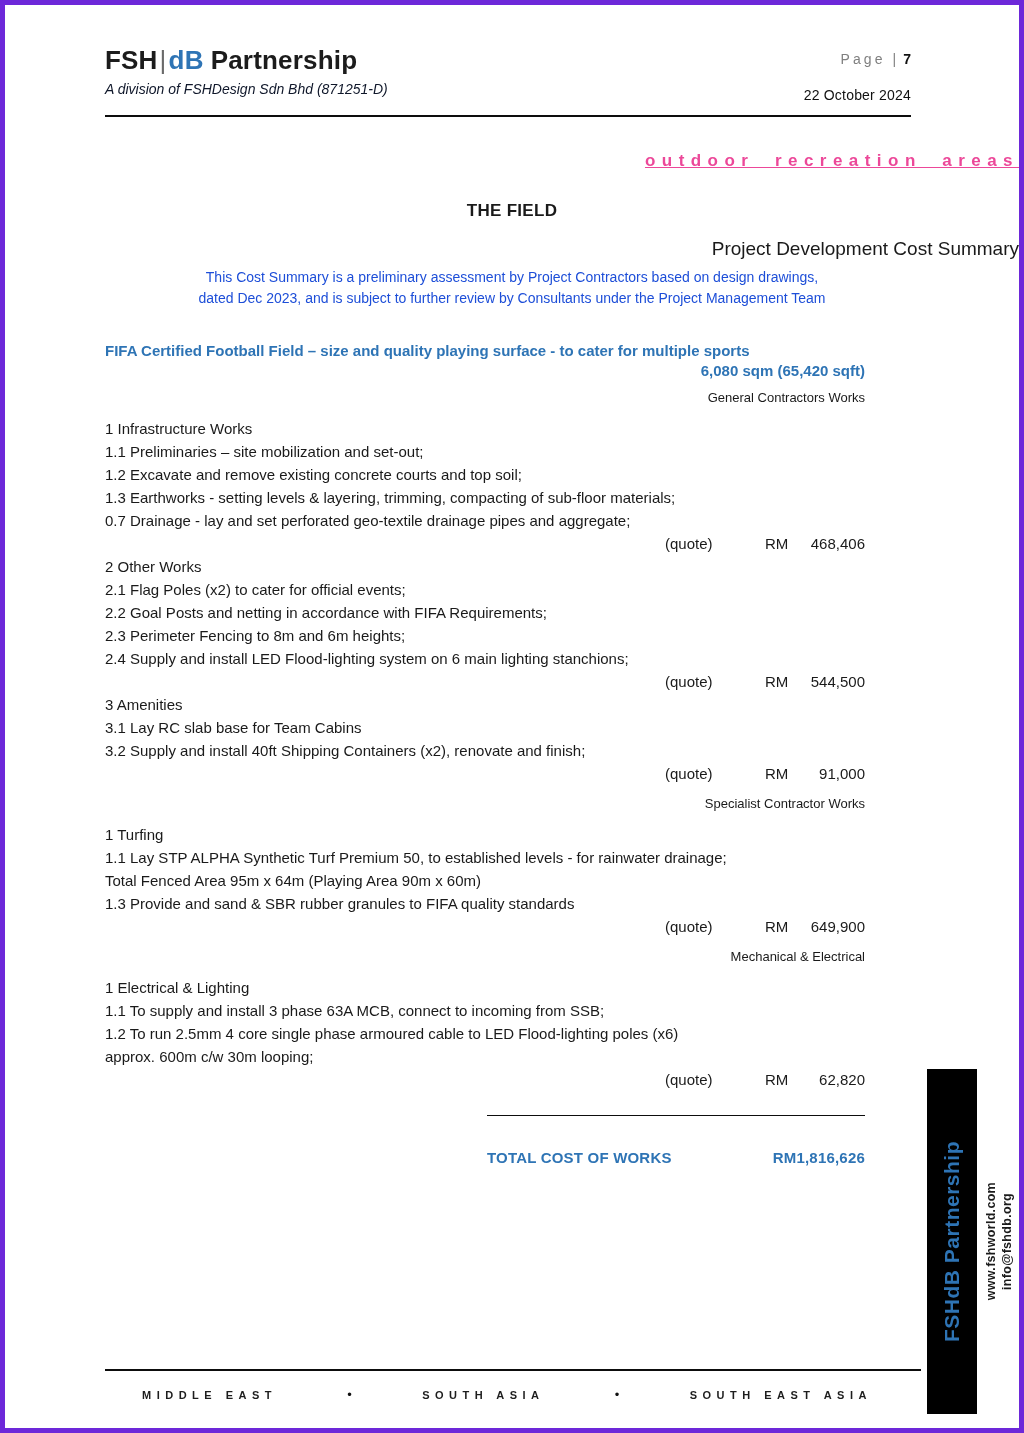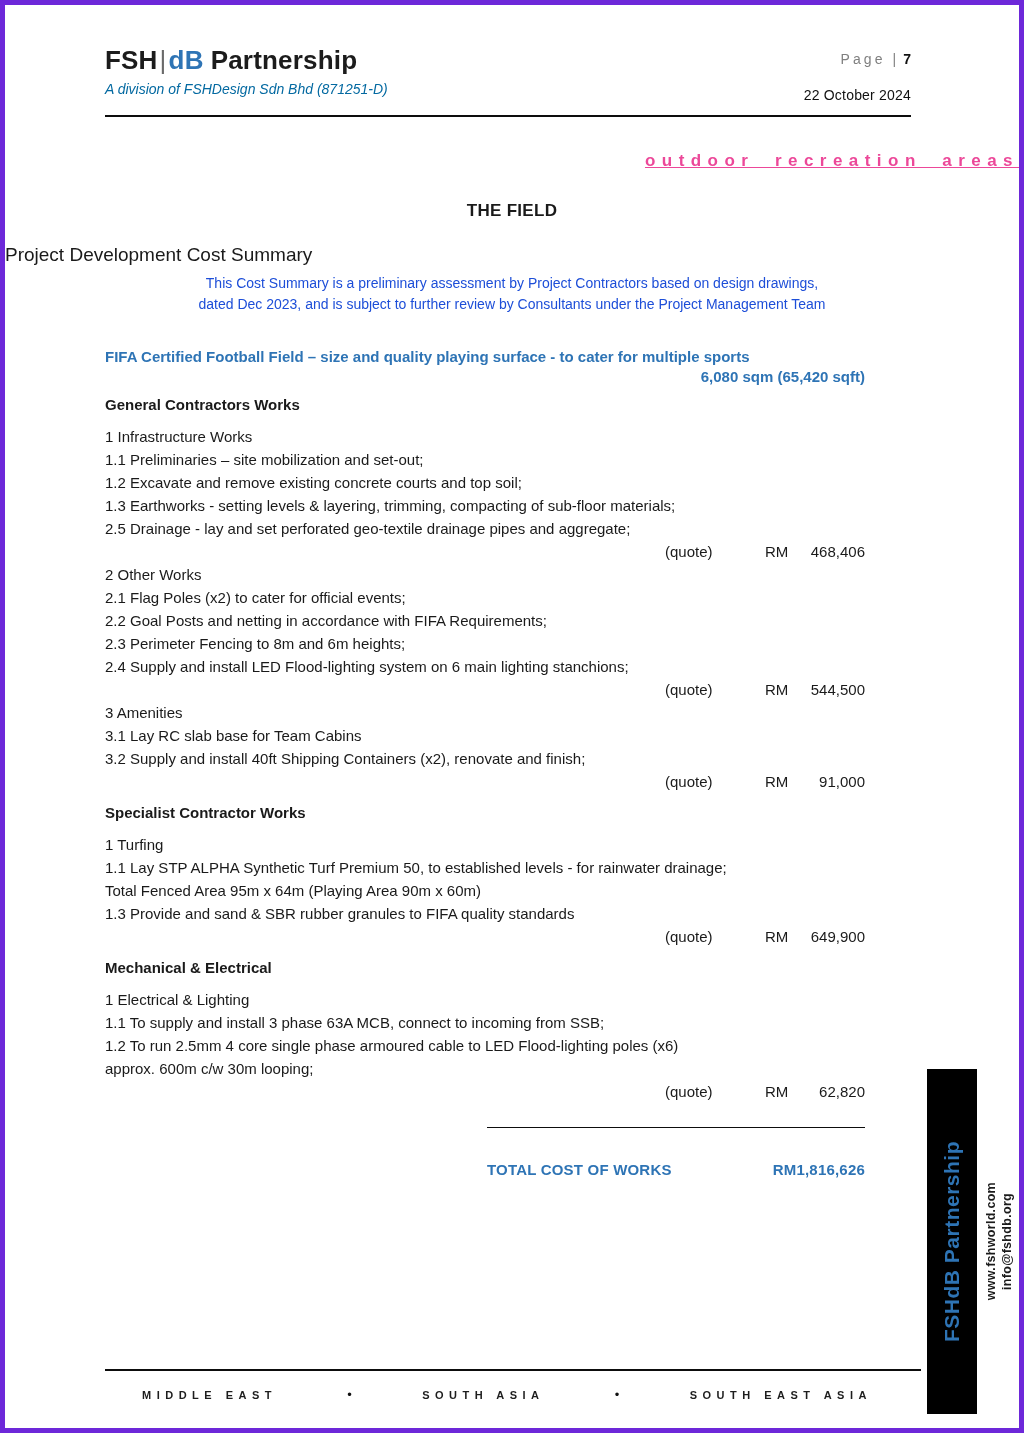"A division of FSHDesign Sdn" .brand-sub { color: #0369a1 -> #0f172a }
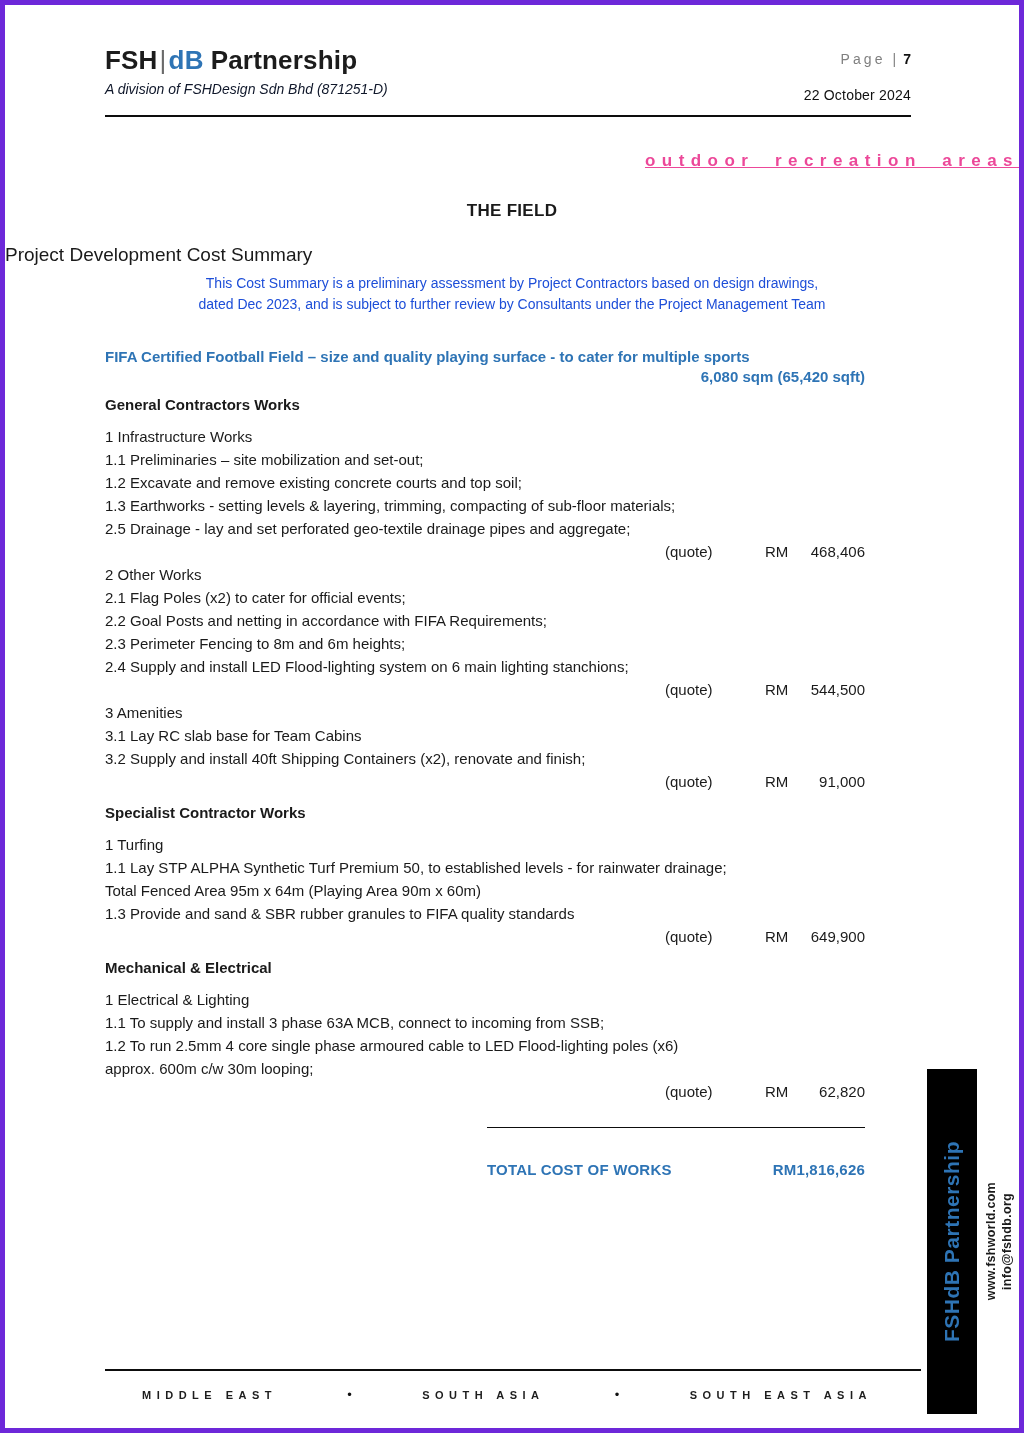"Project Development Cost Summary" .doc-subtitle { margin-top: 23px -> 17px; text-align: left -> right }
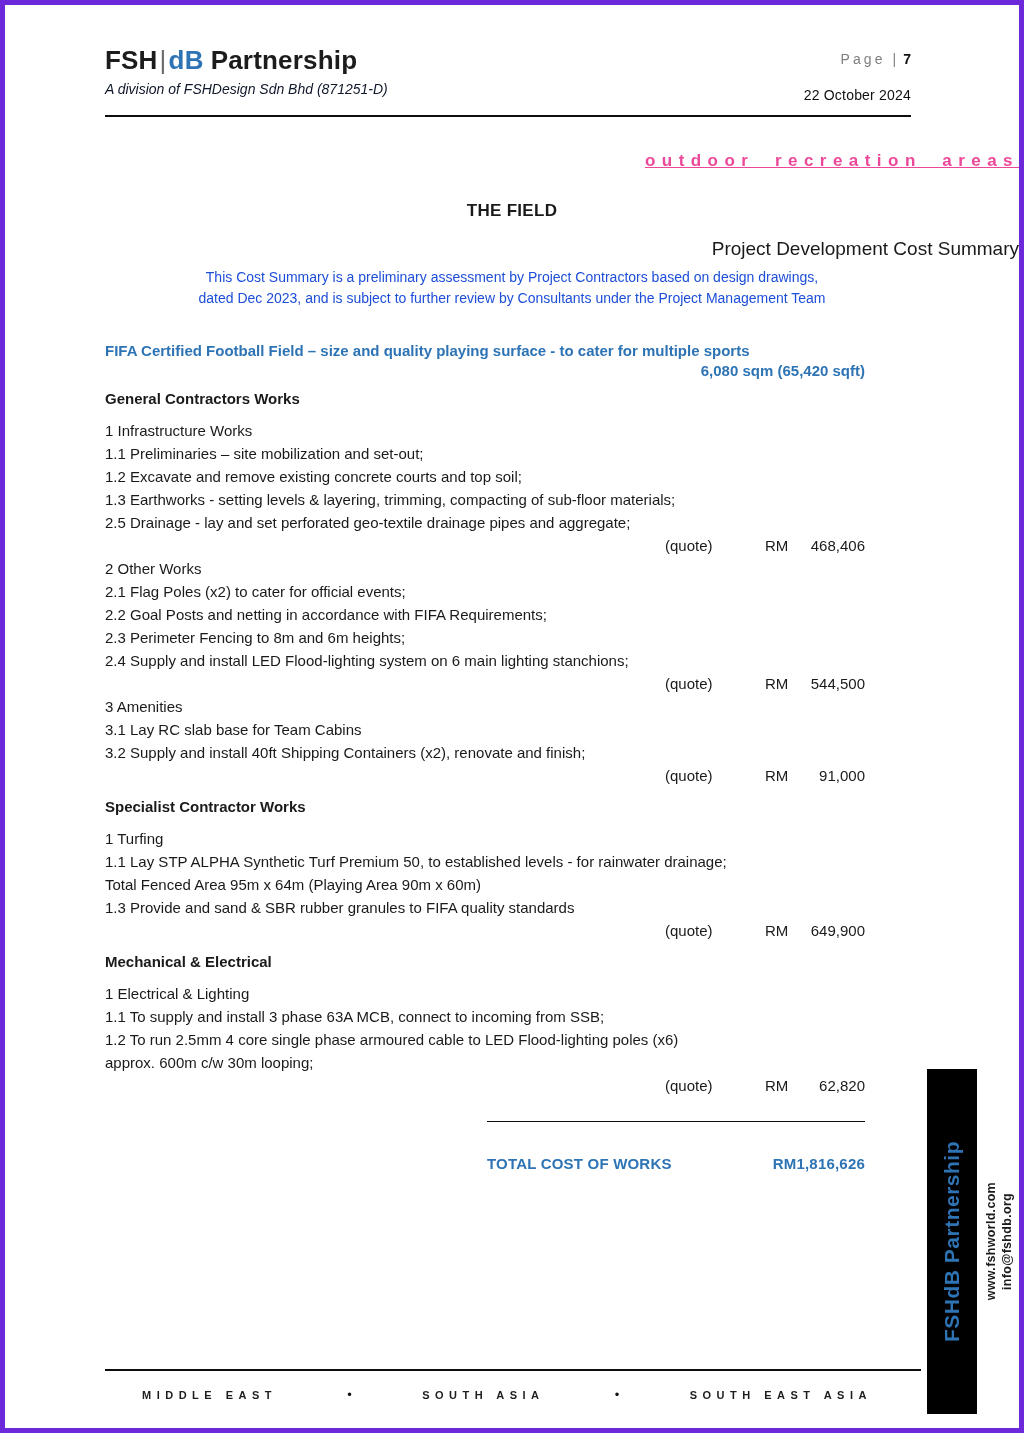"General Contractors Works" .section-heading { font-size: 15px -> 13px; font-weight: 700 -> 400; text-align: none -> right }
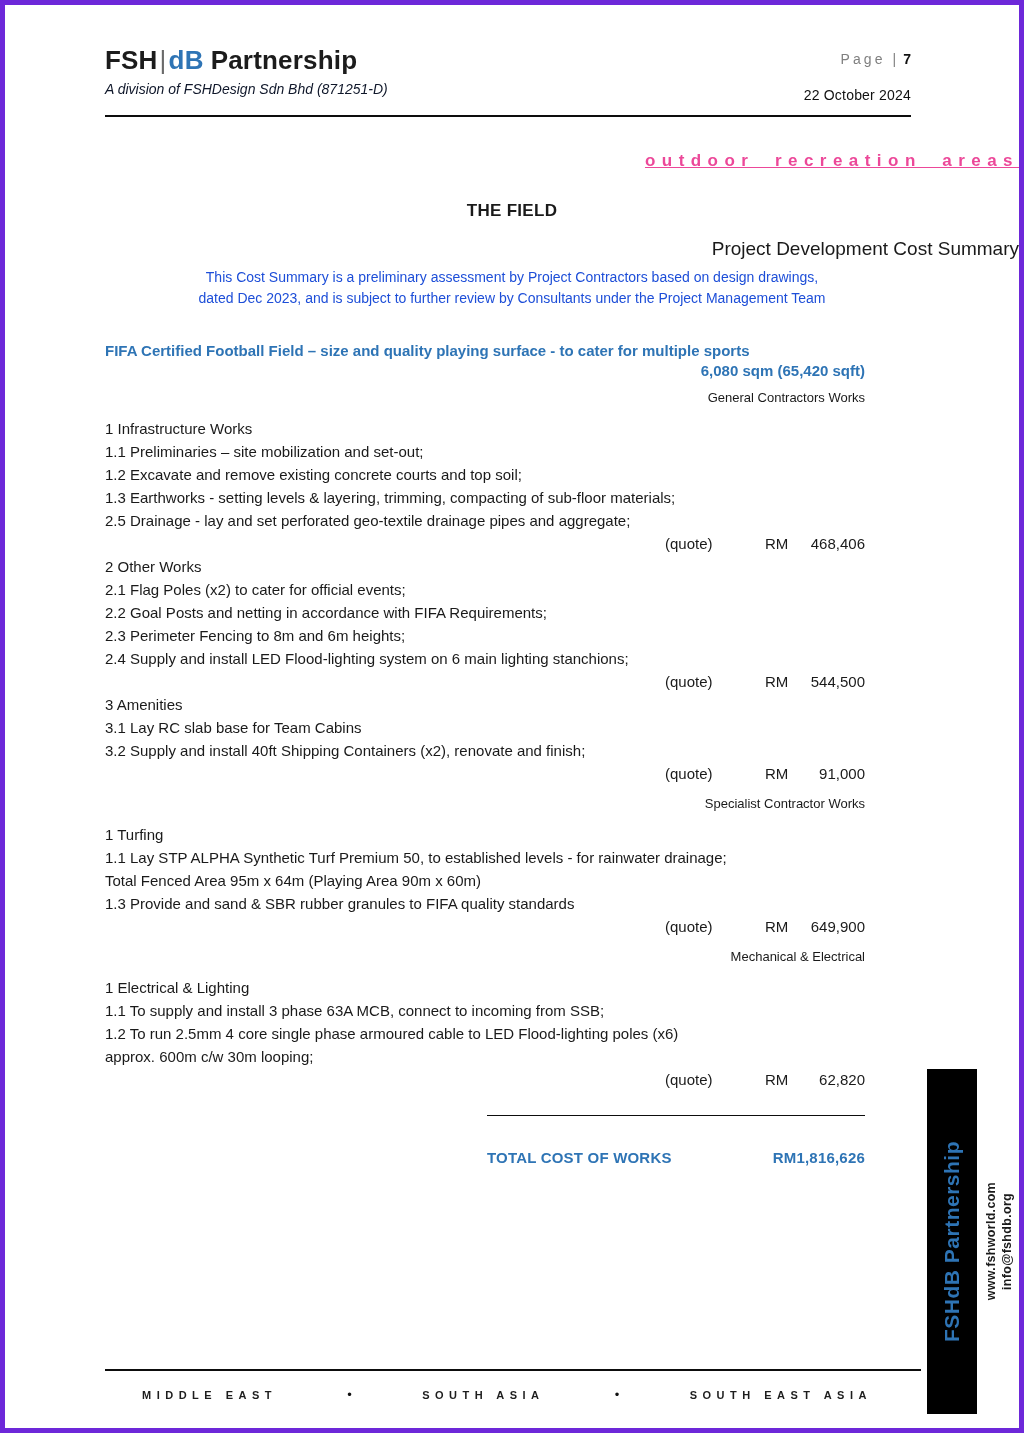"2.5 Drainage - lay and" div.body-line { text: 2.5 -> 0.7 }
